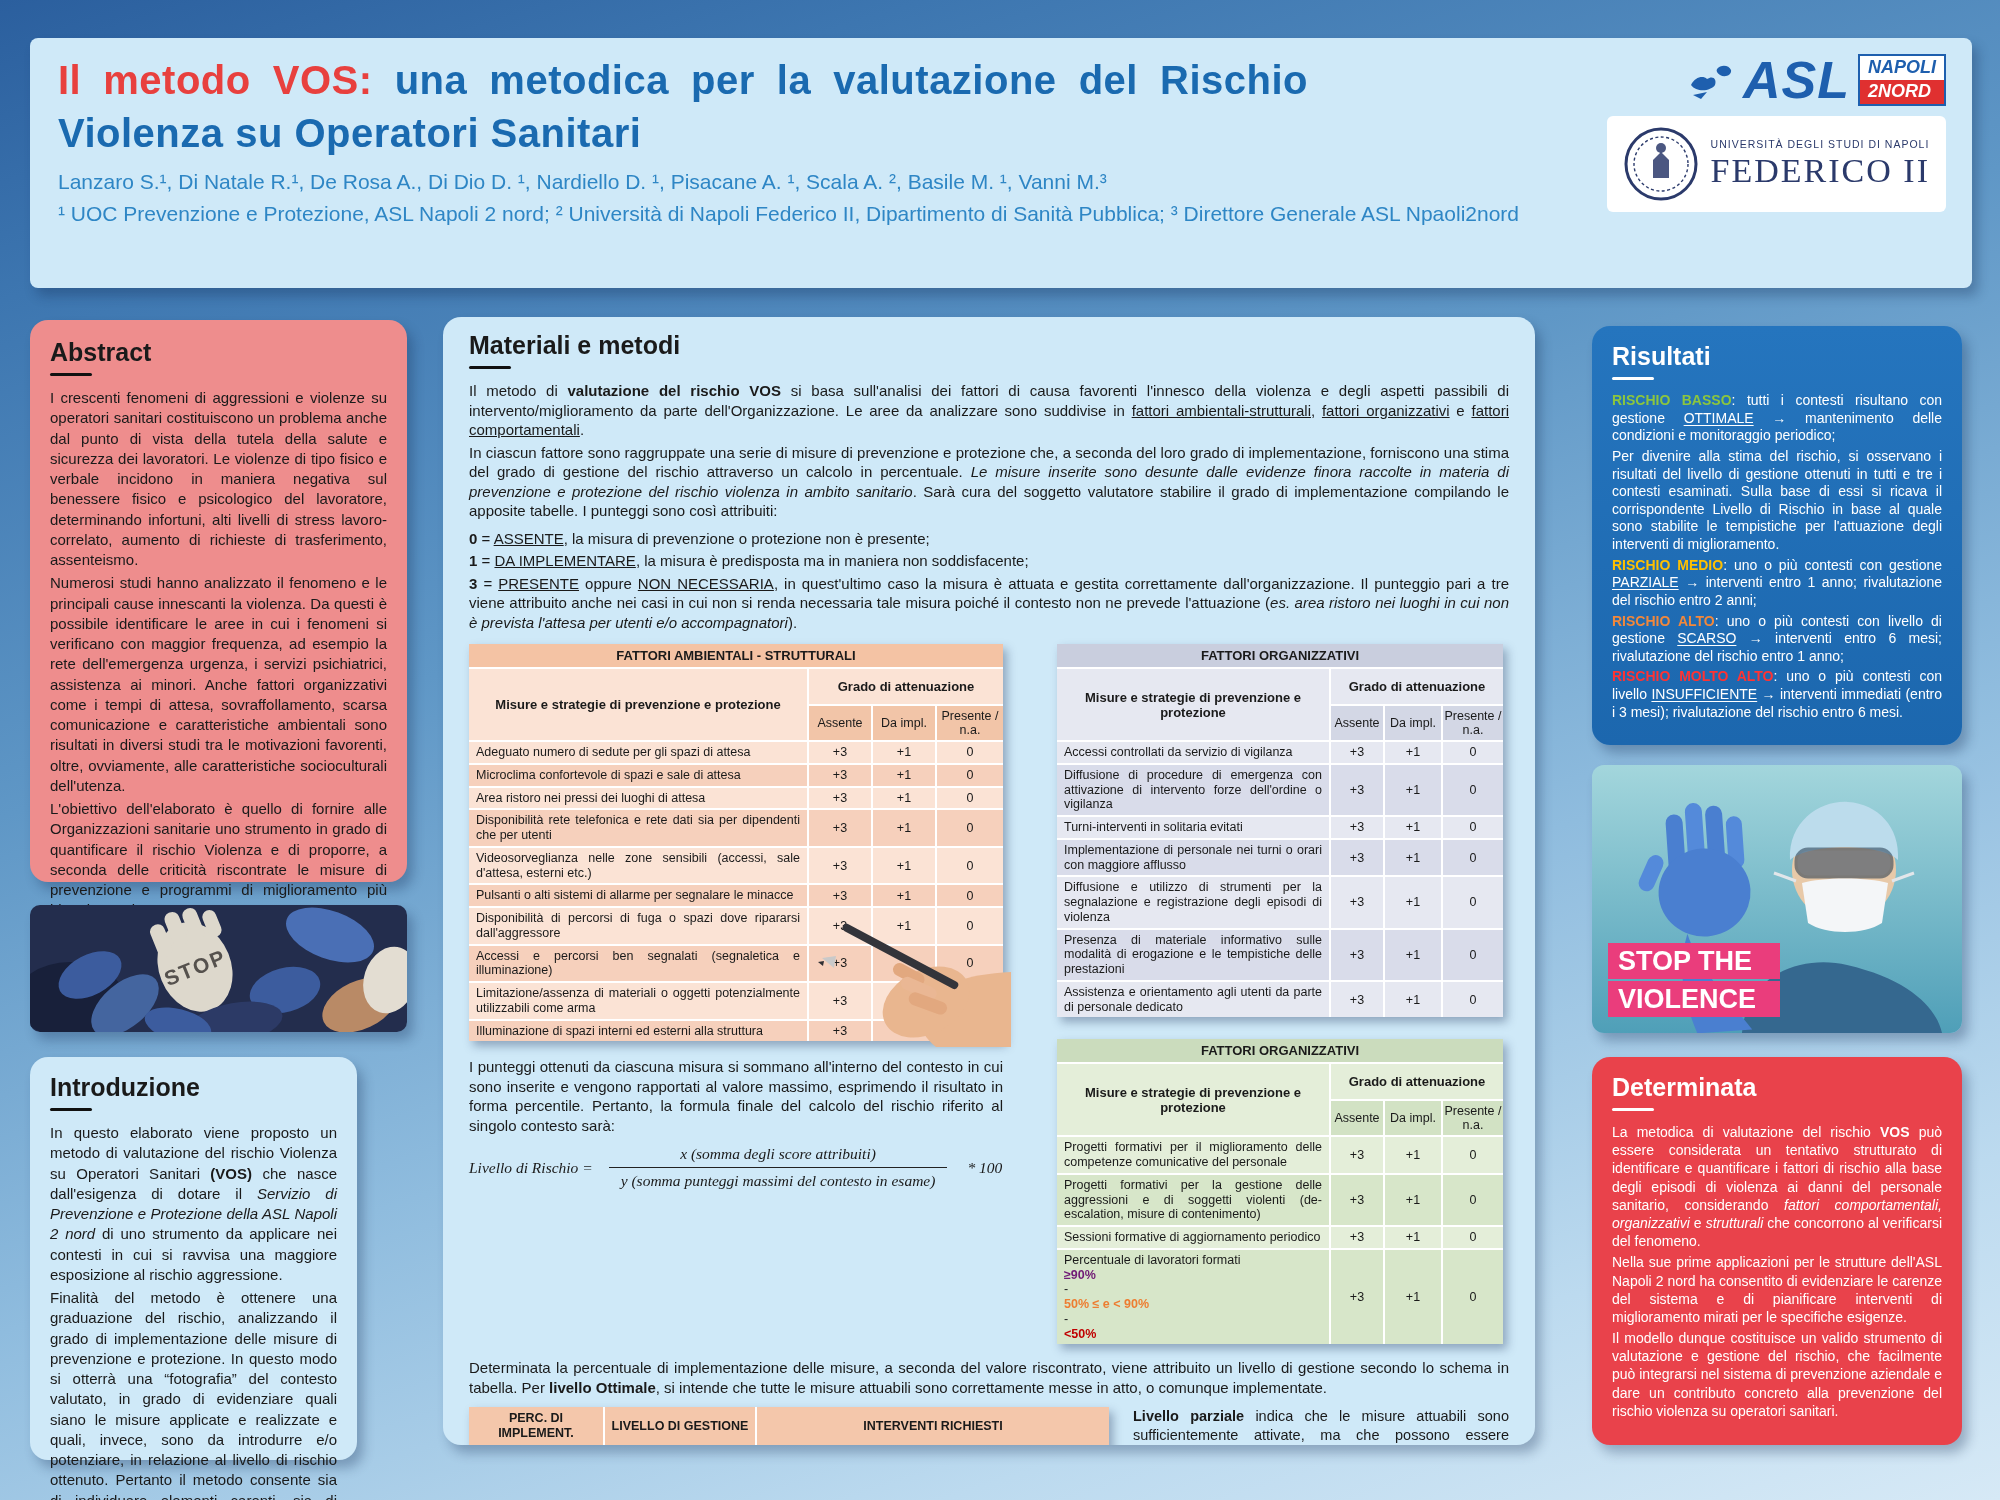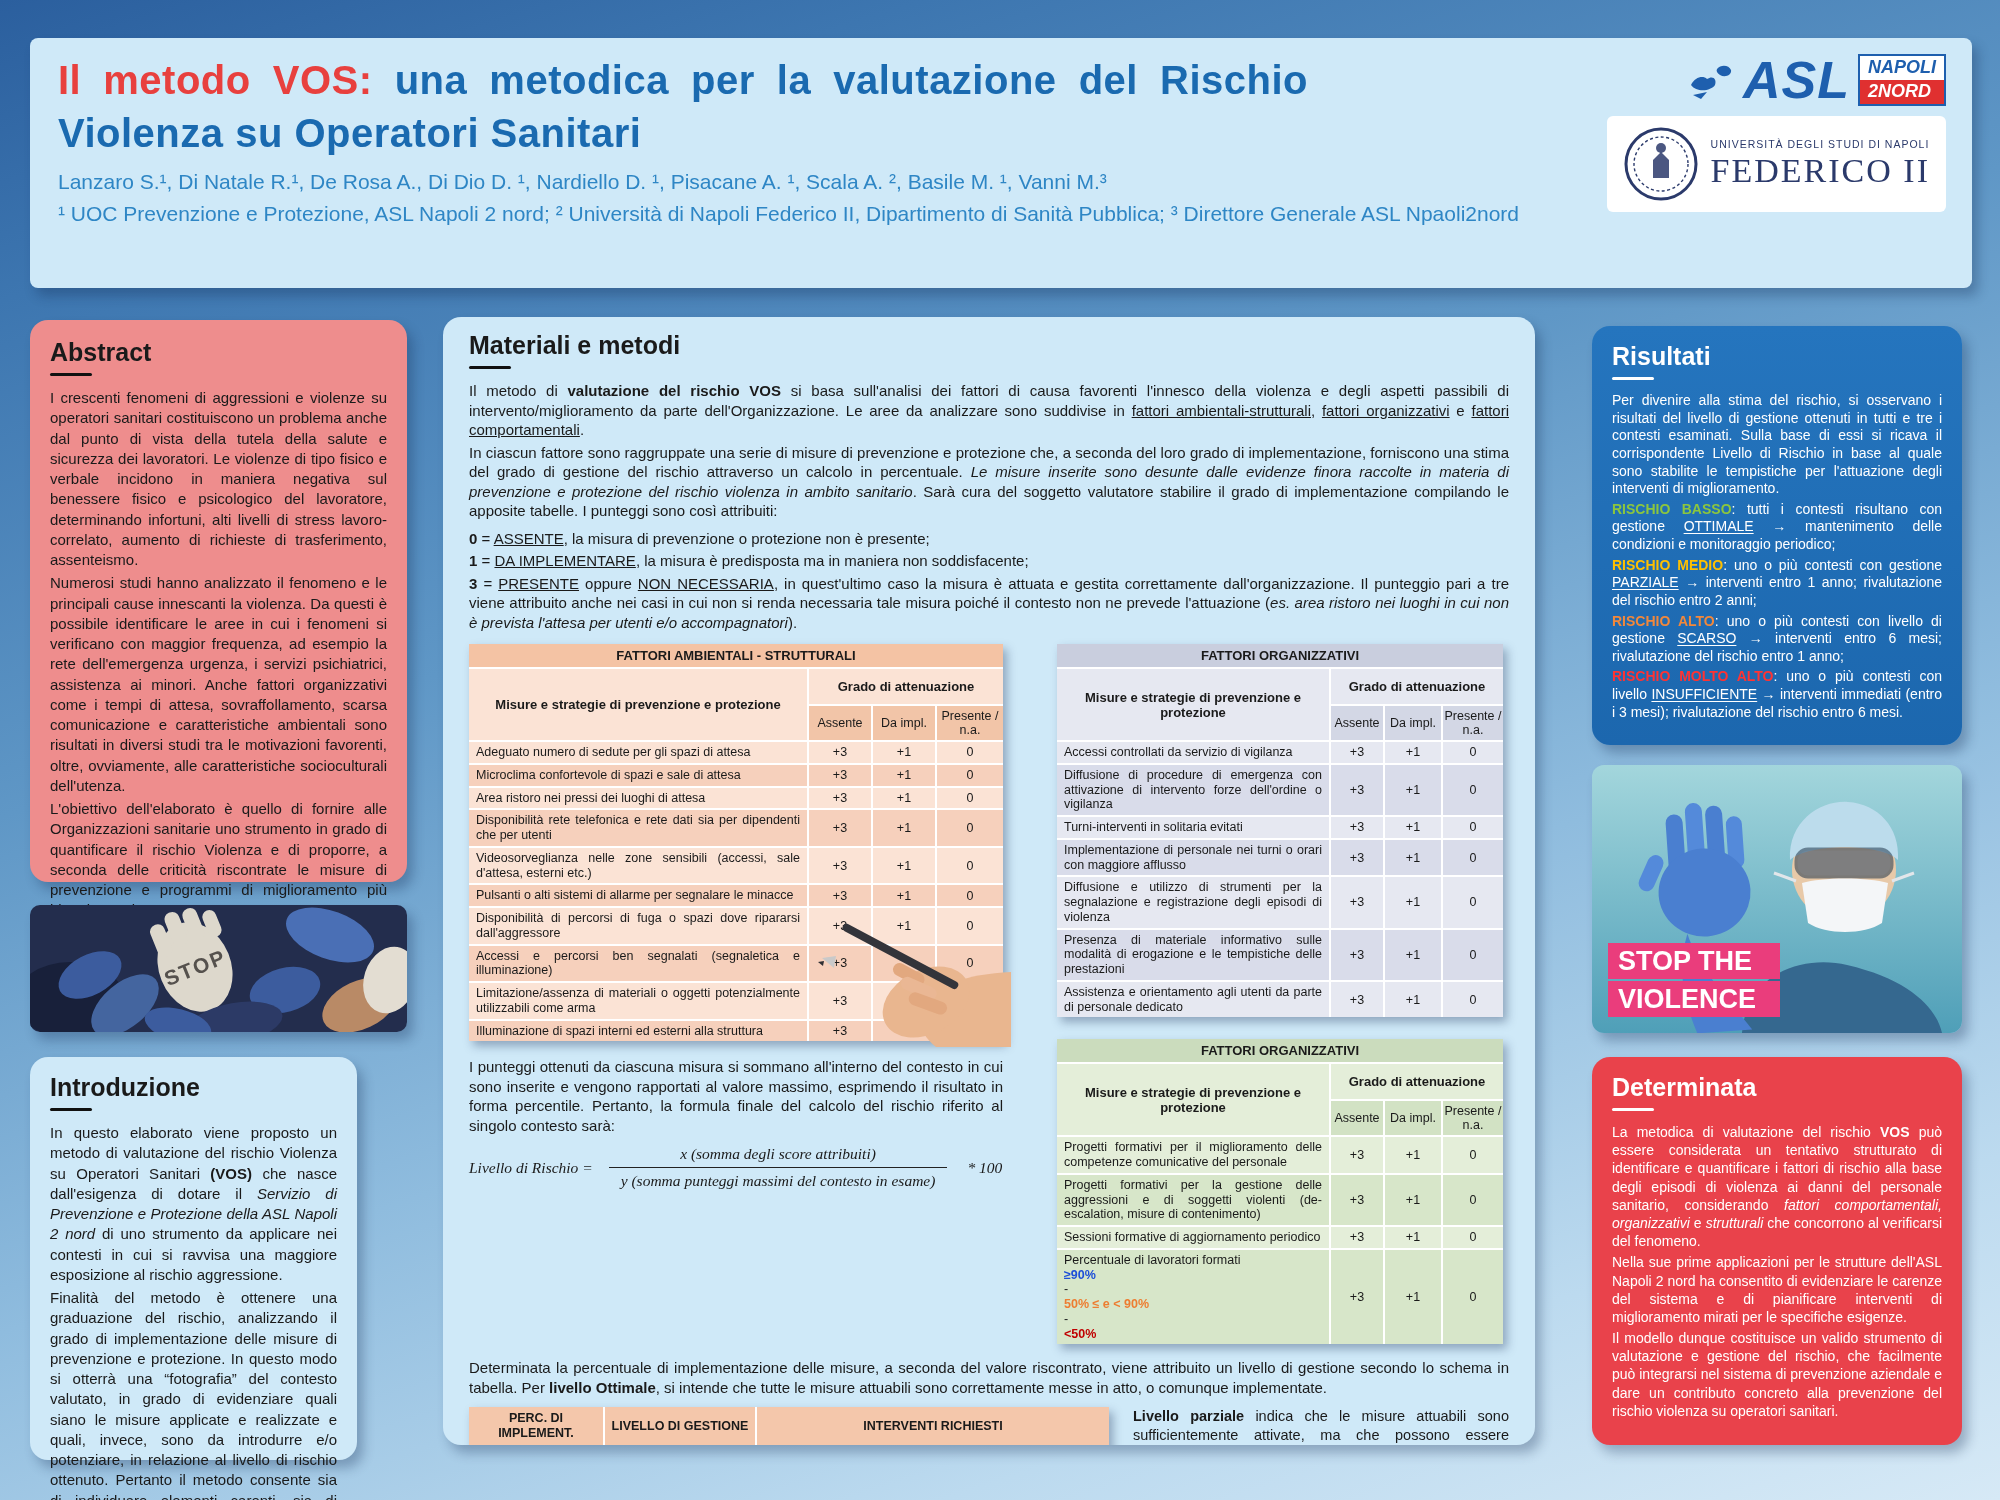"Per divenire alla stima del" p.para { order: before "RISCHIO BASSO: tutti i contesti" -> after "RISCHIO BASSO: tutti i contesti" }
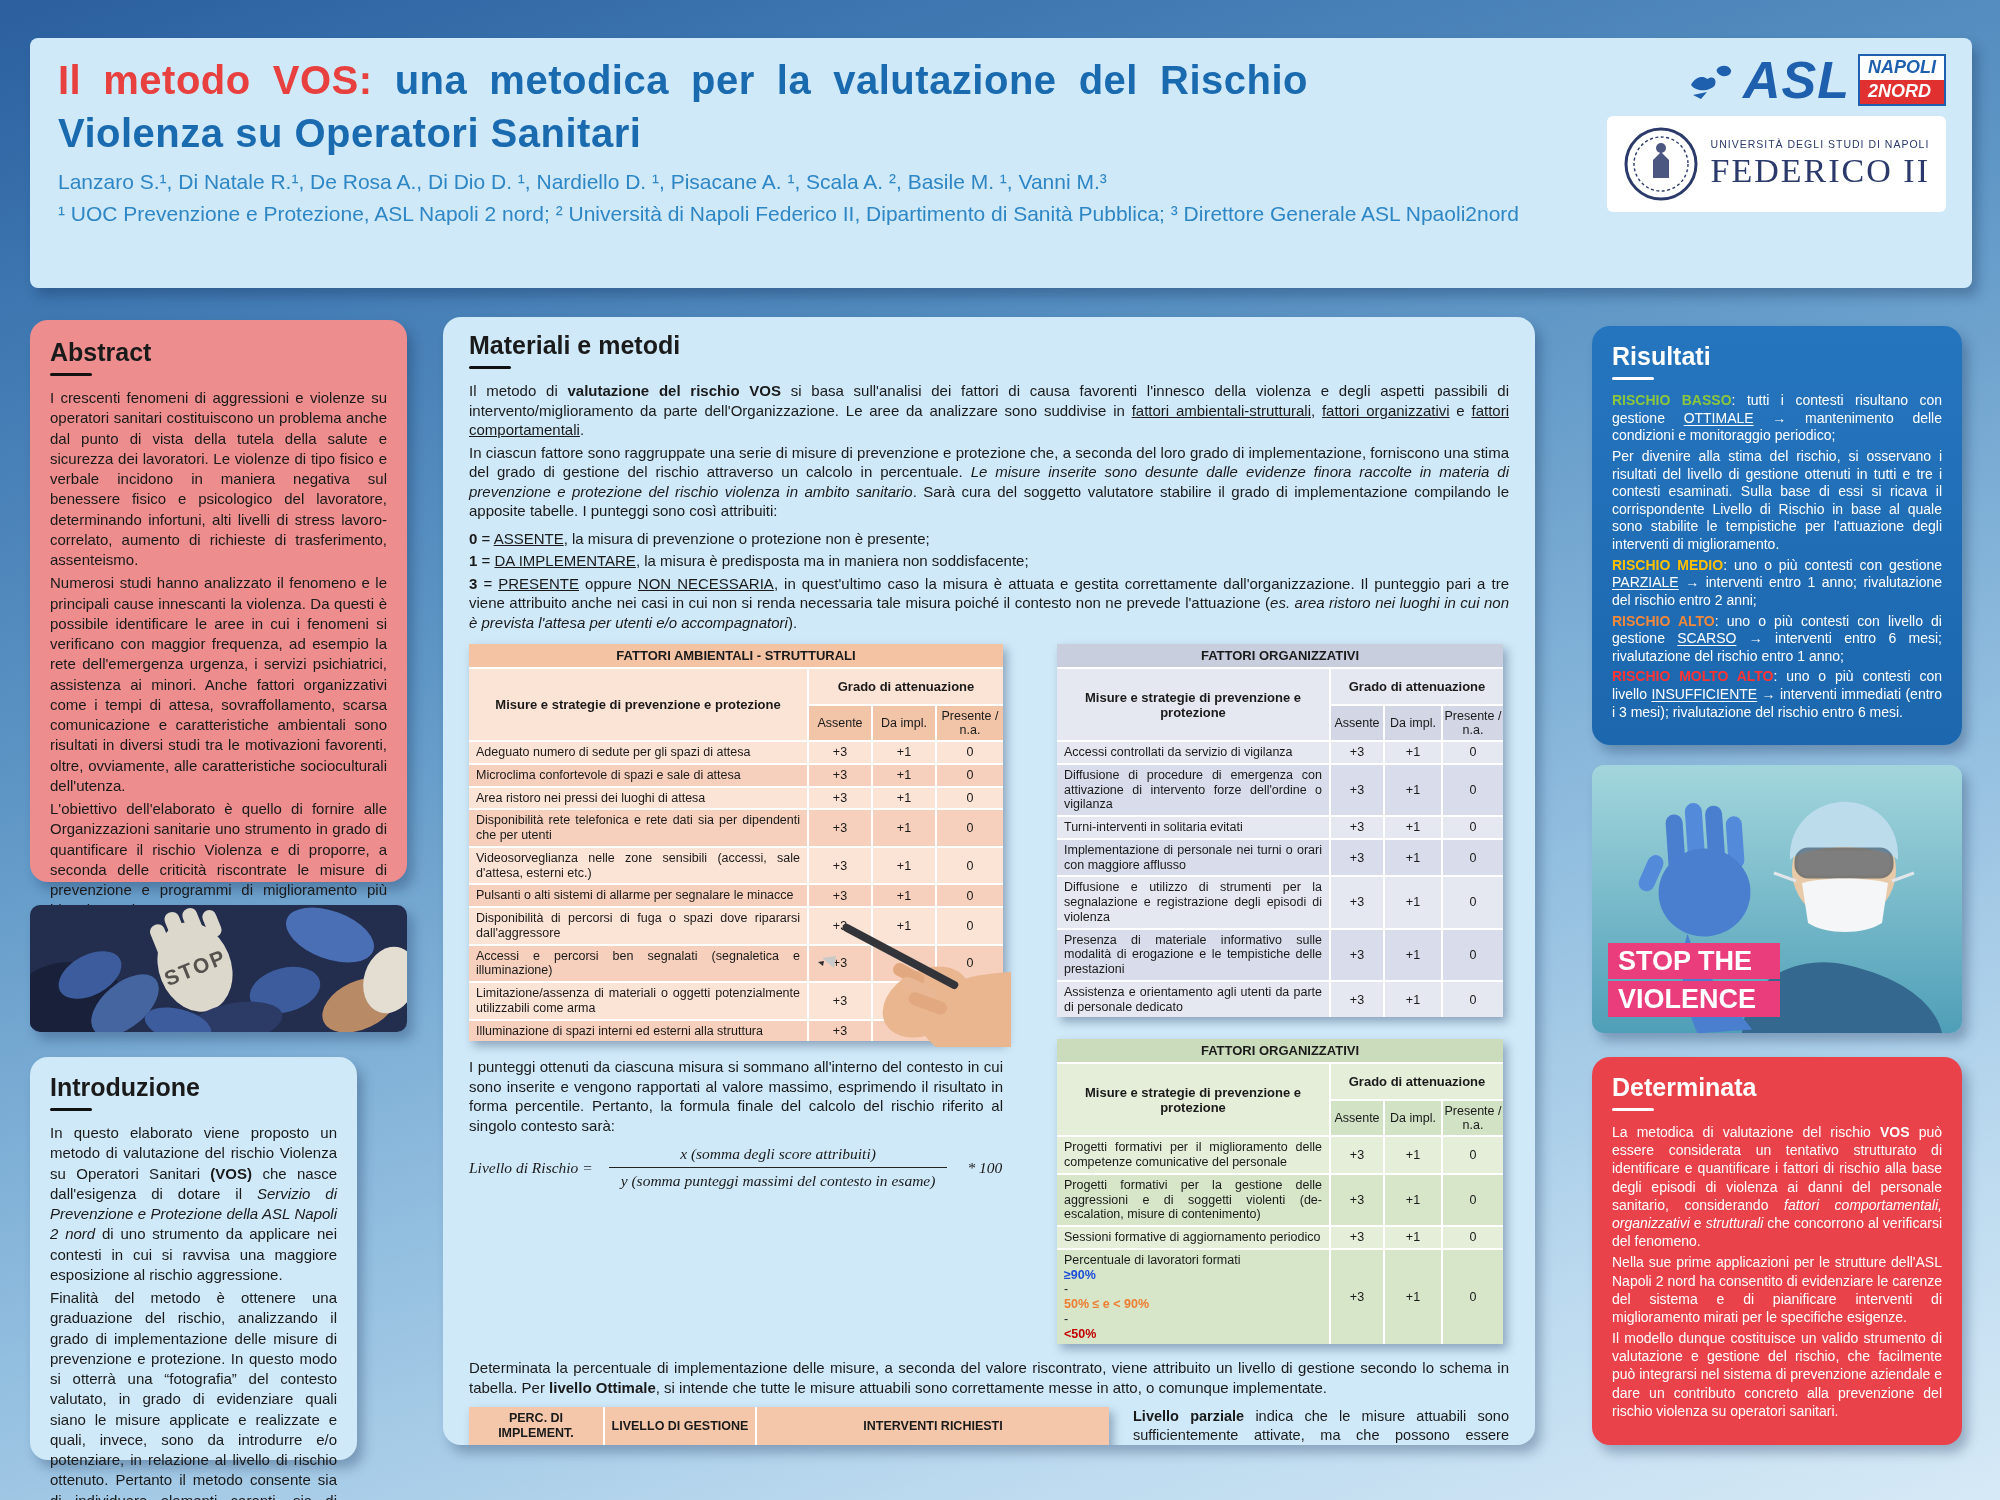"≥90%" span.b { color: #1d4ed8 -> #701a75 }
